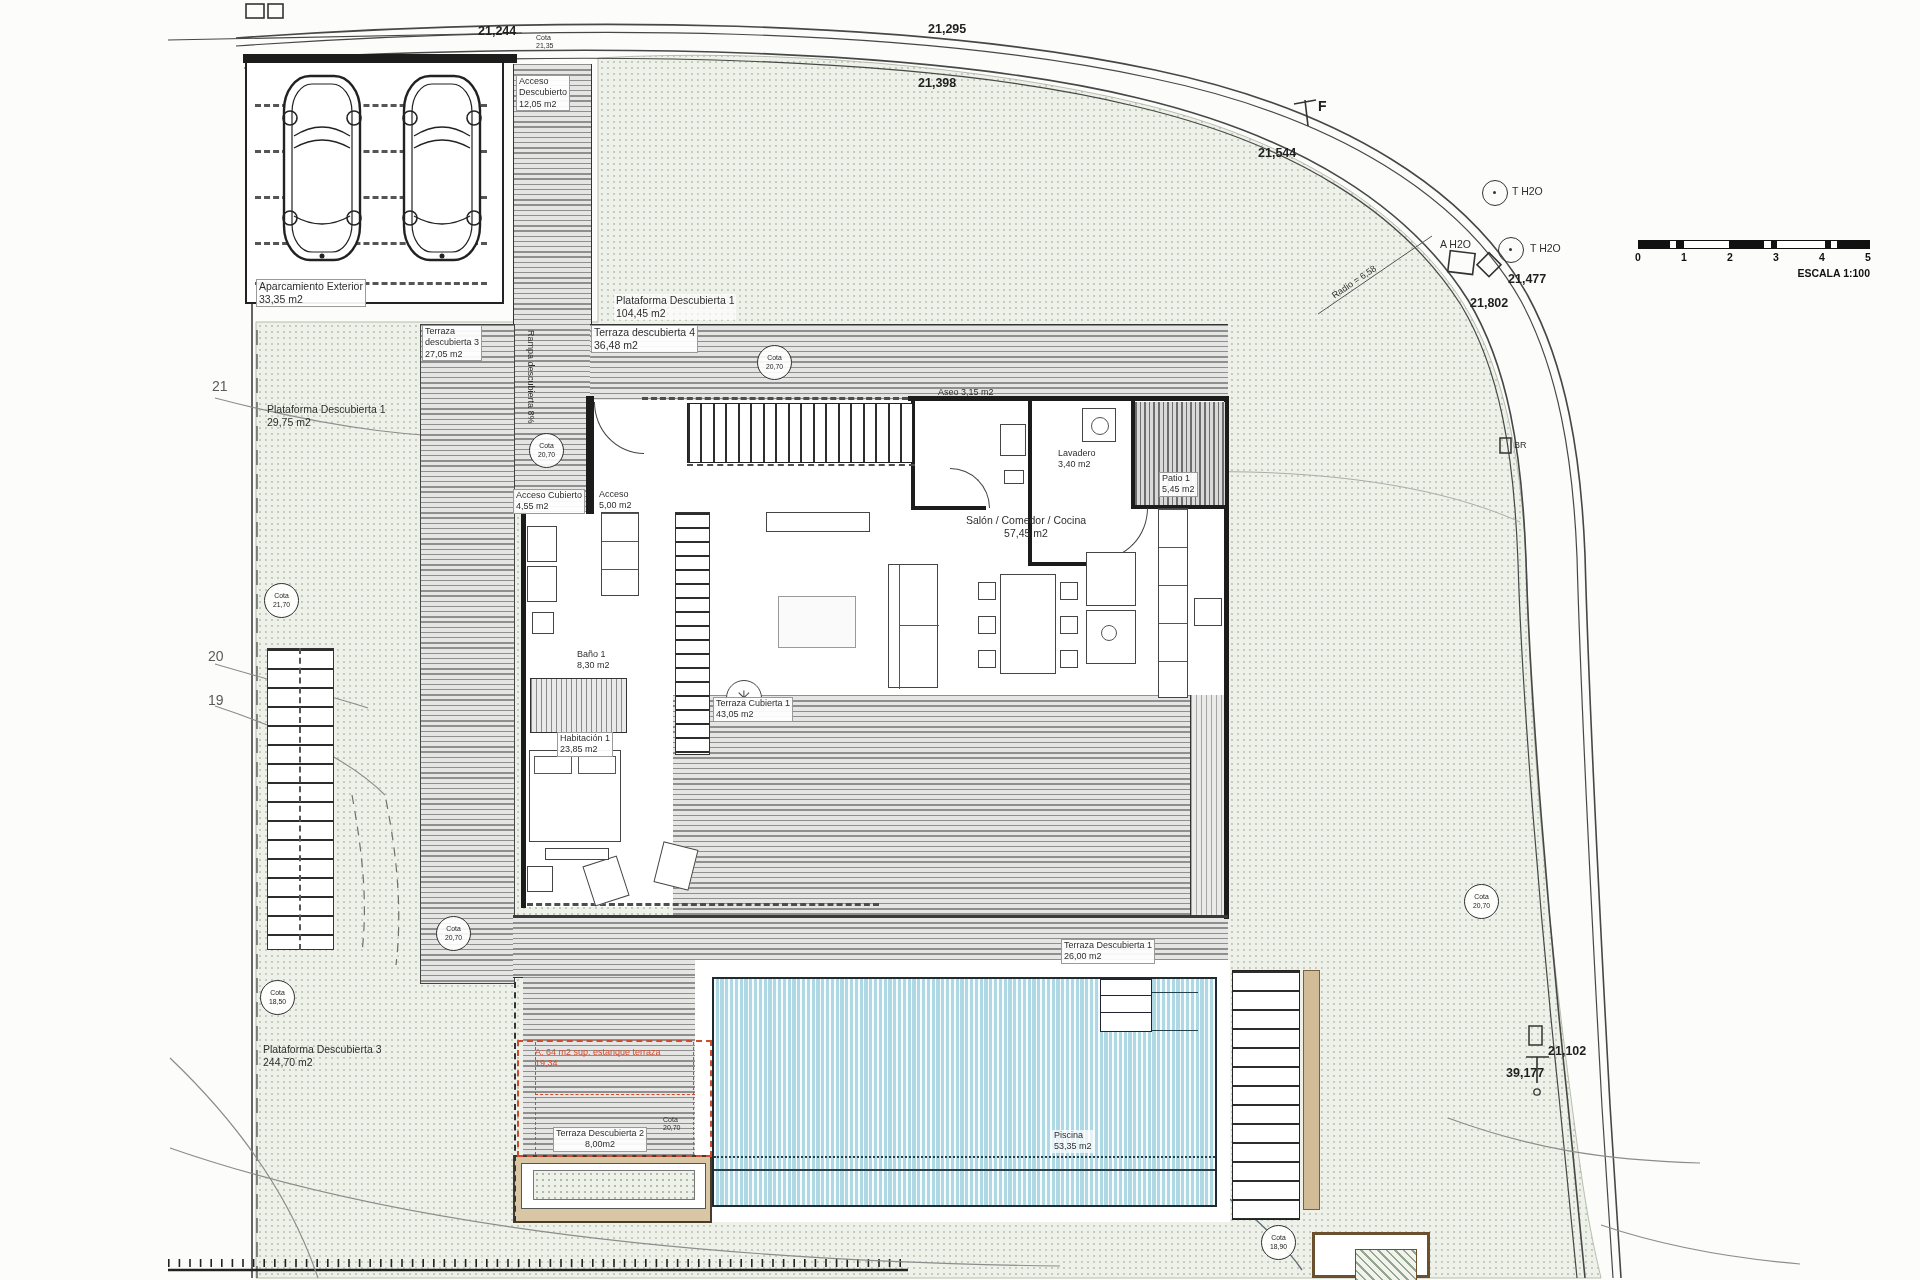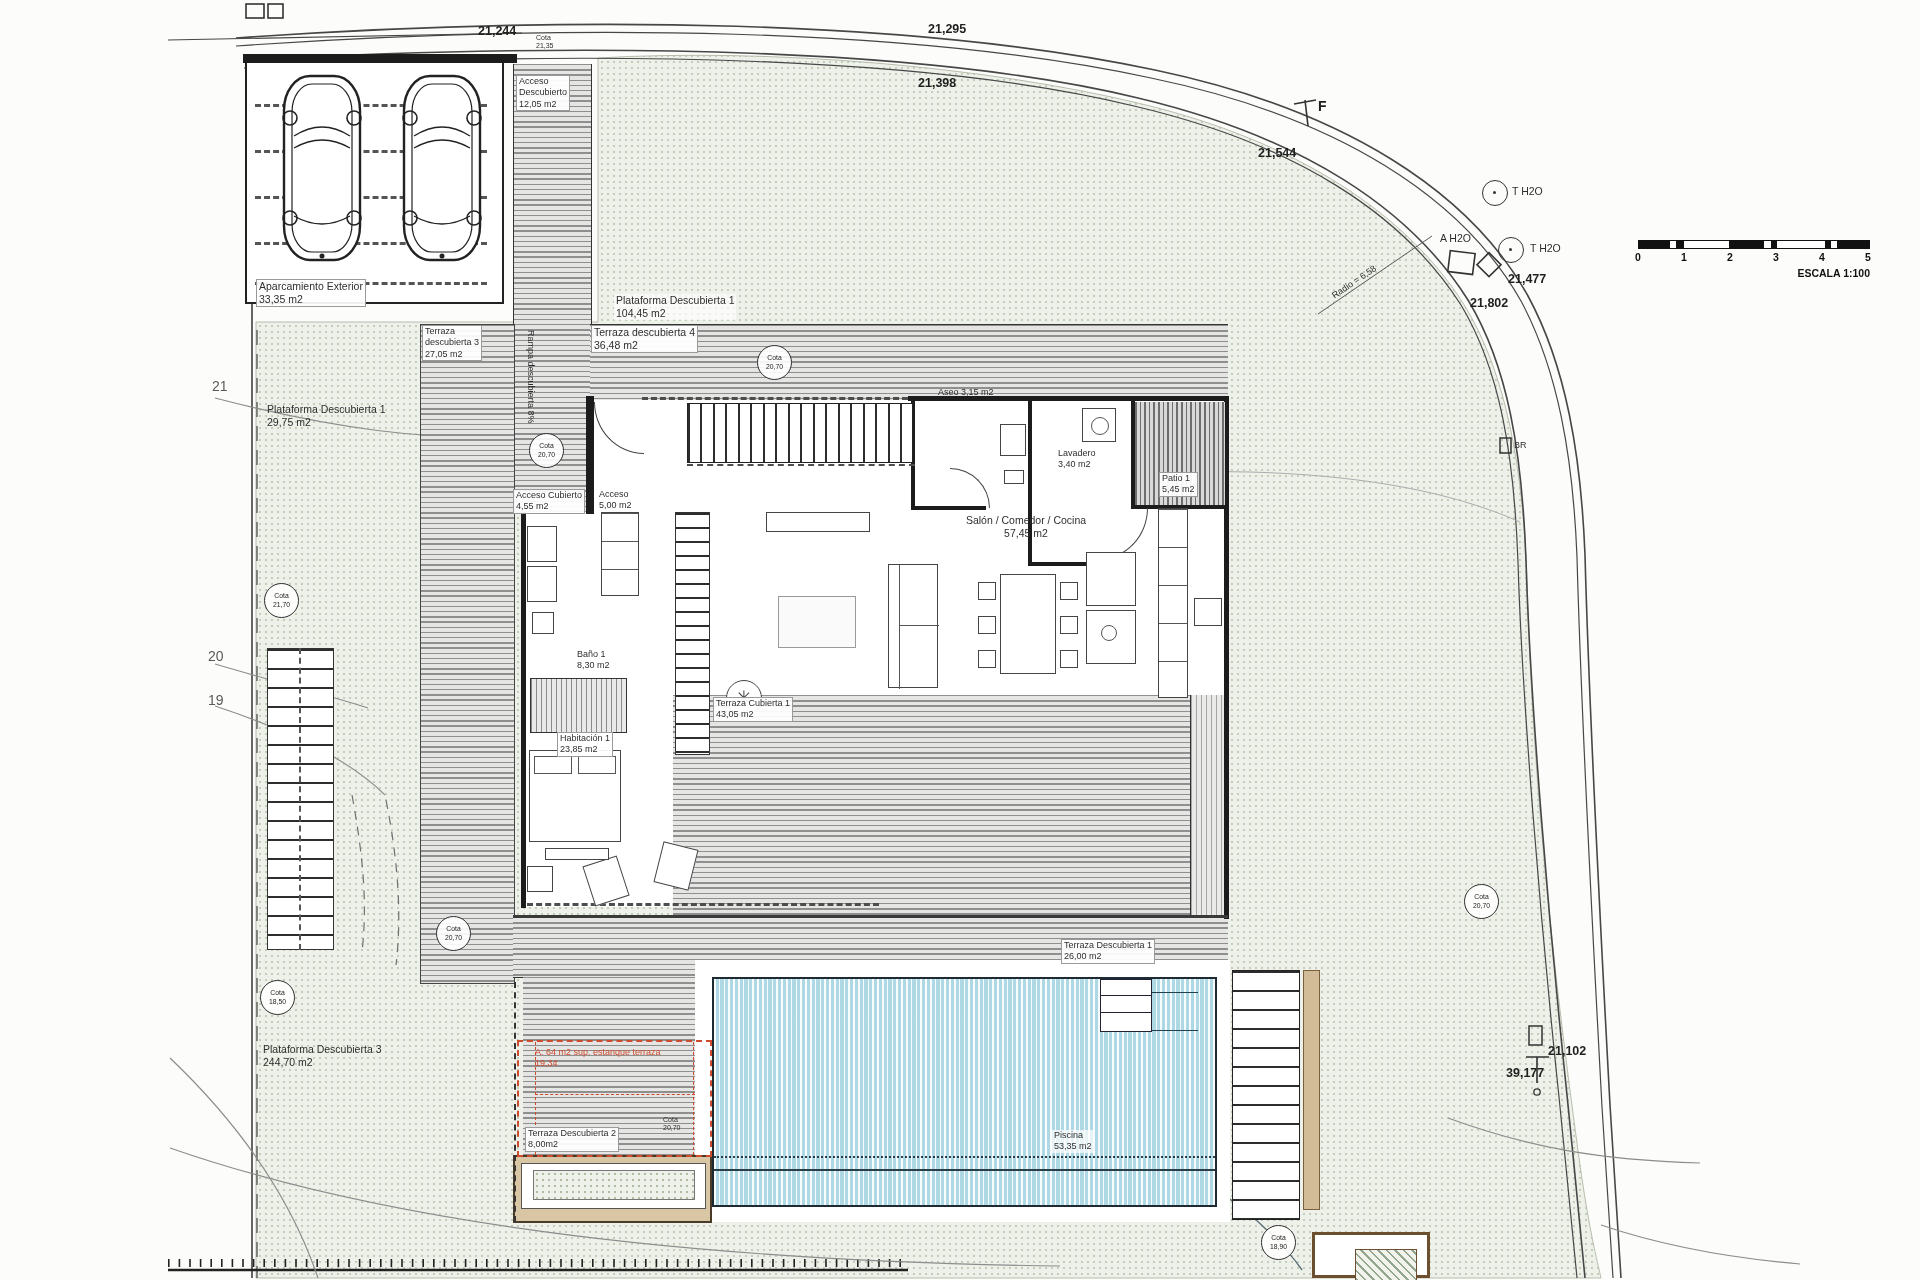"A H2O" div.abs { top: 232px -> 238px }
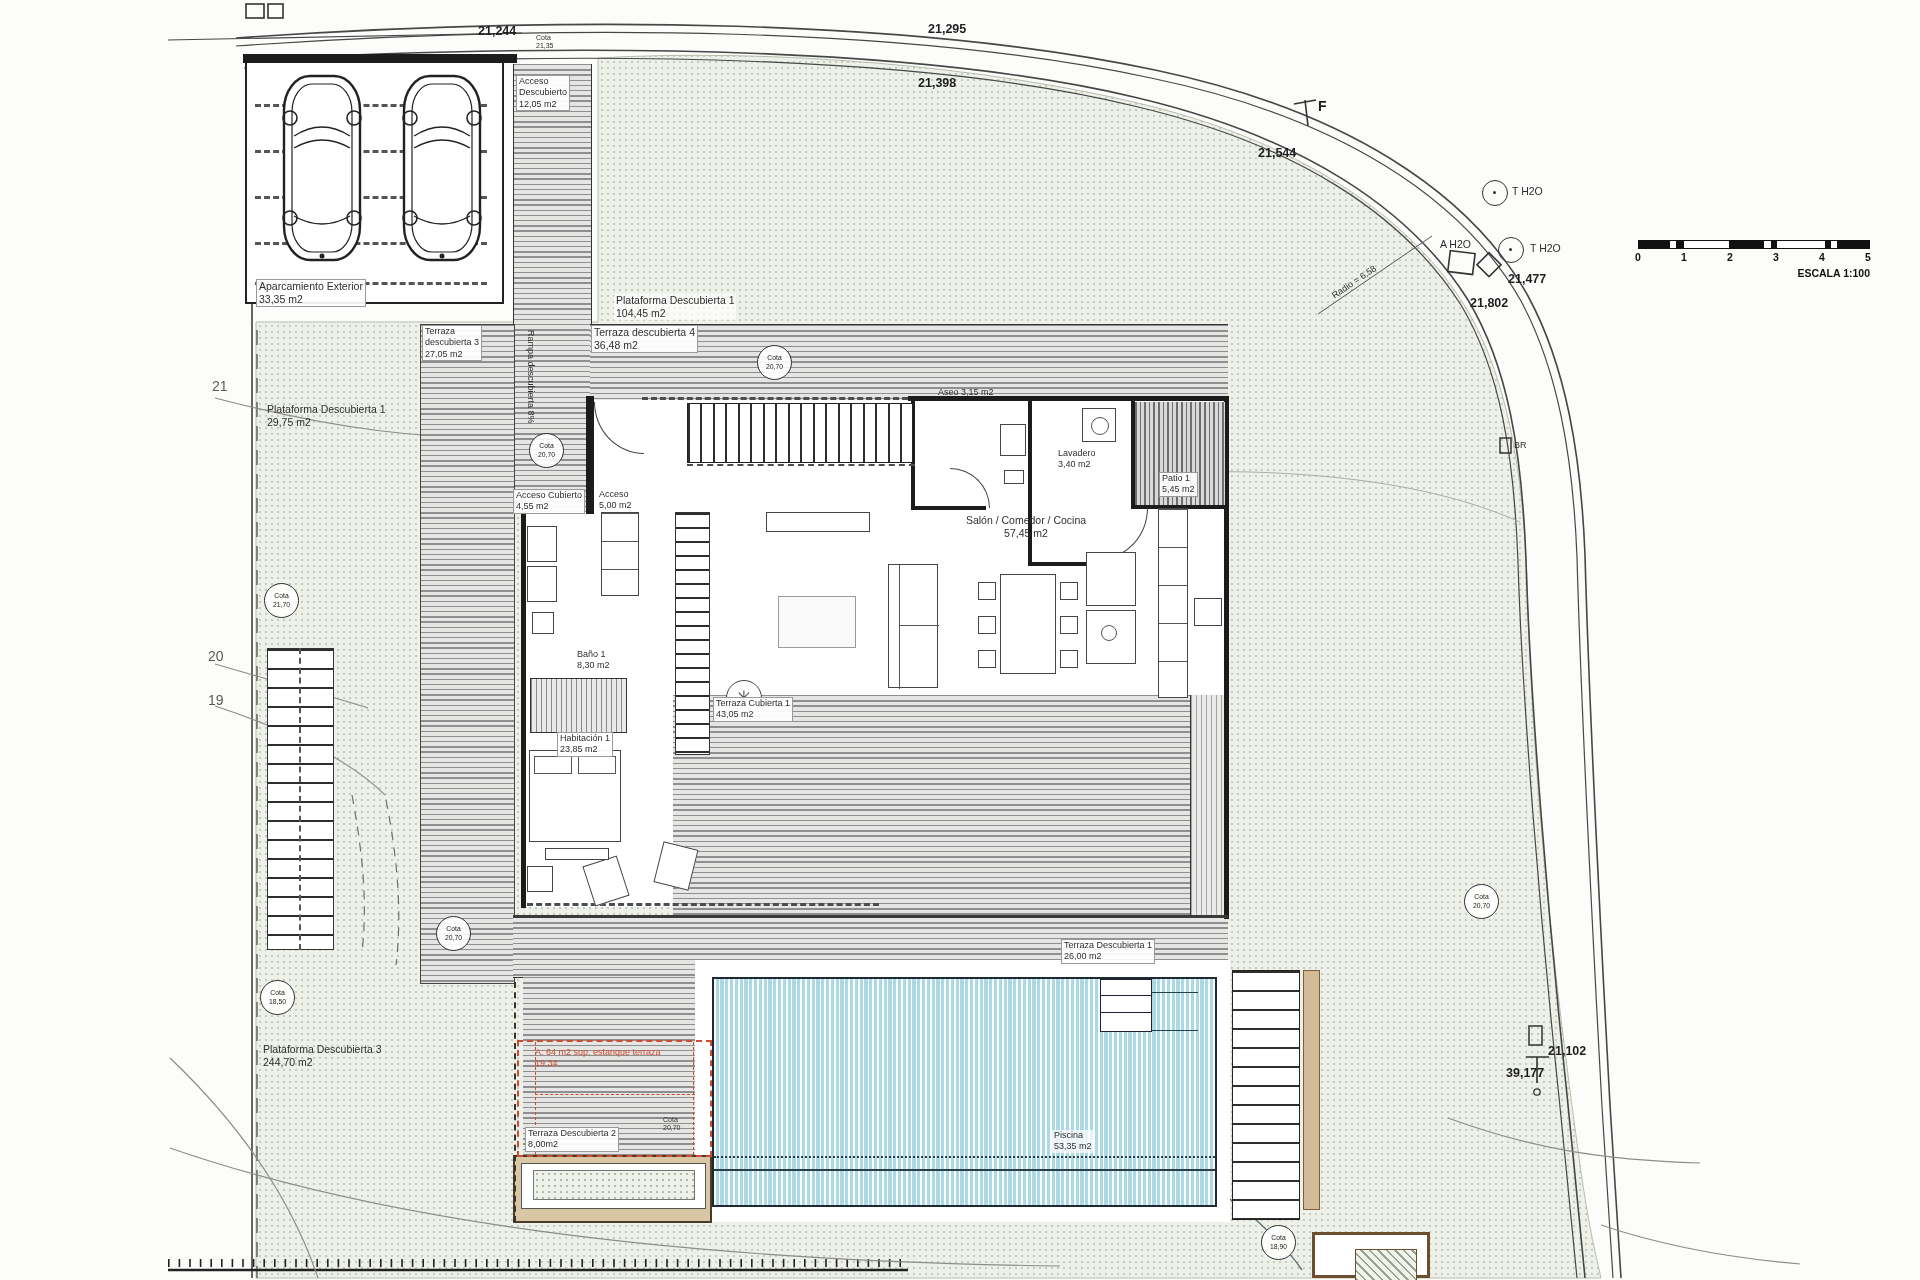"Terraza Descubierta 2" div.abs { left: 526px -> 554px; text-align: none -> center }
